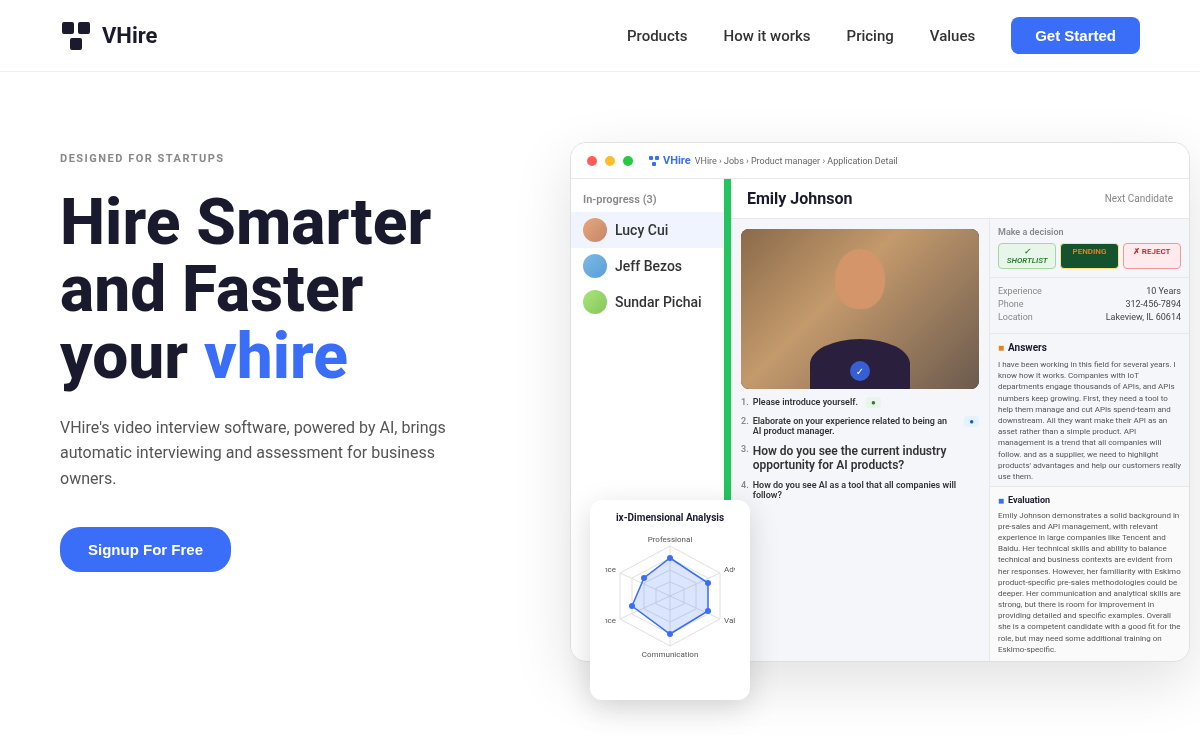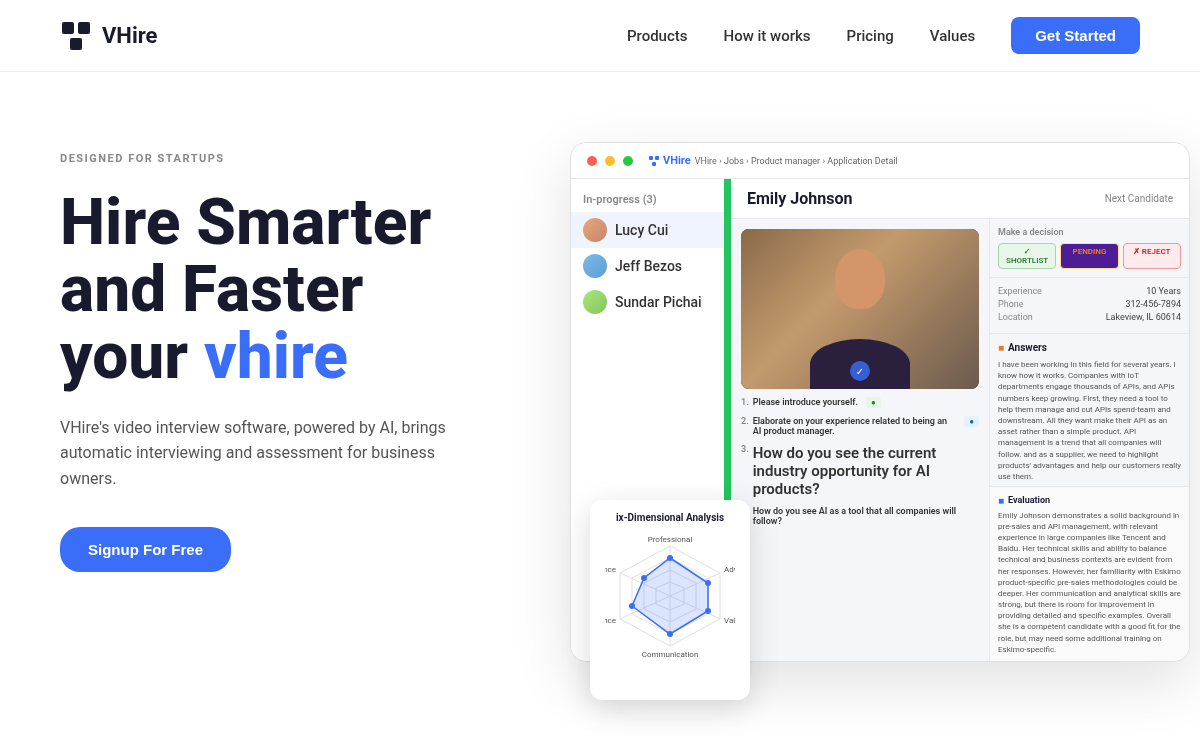"✓ SHORTLIST" .dec-btn.shortlist { font-style: none -> italic }
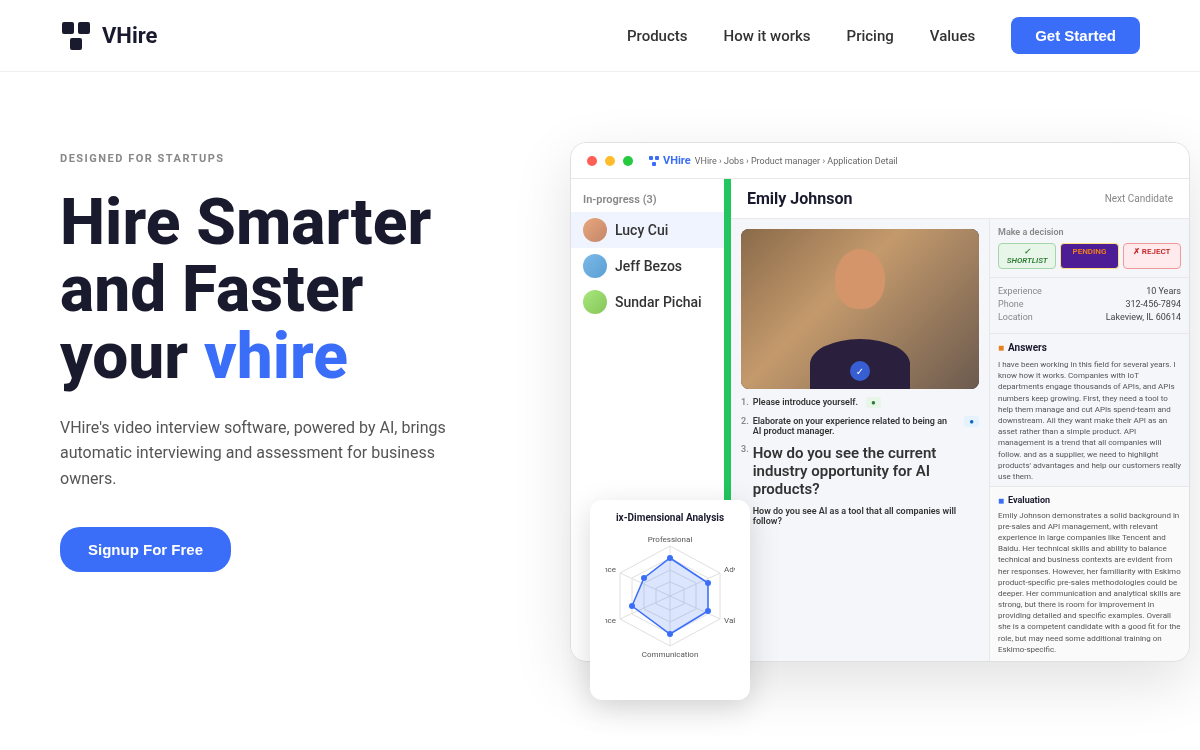"PENDING" .dec-btn.pending { background: #4c1d95 -> #14532d }
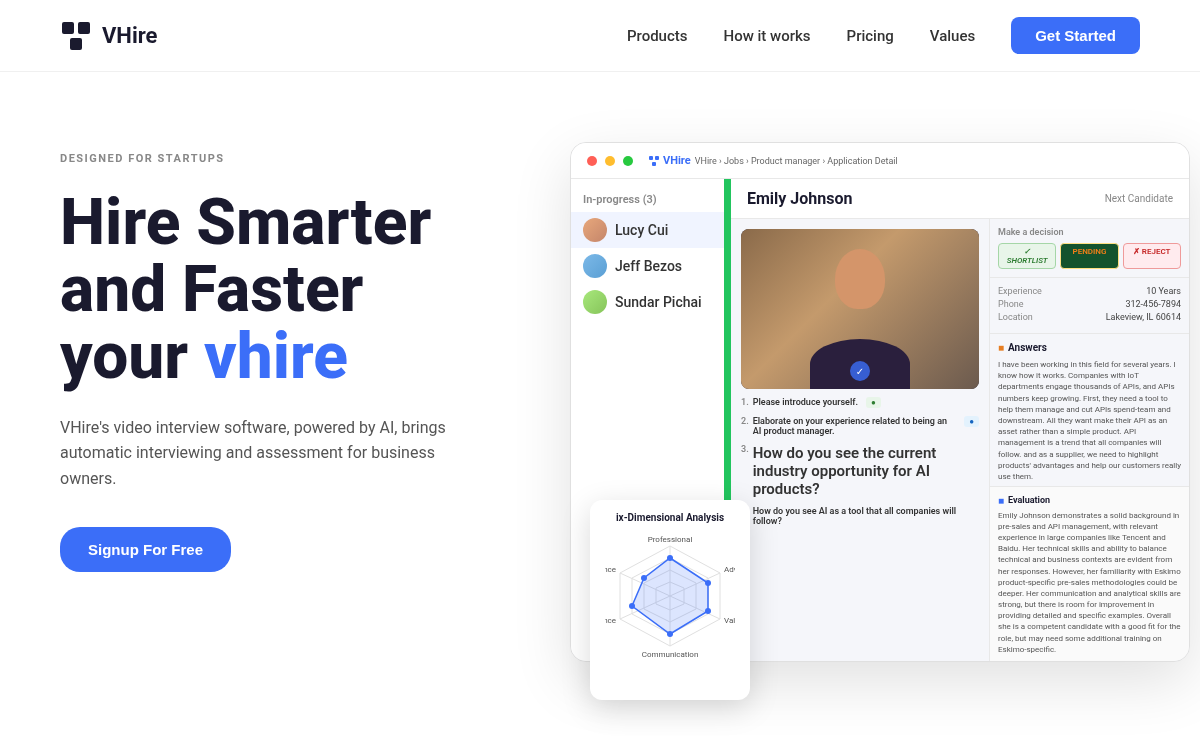"How do you see the" span { font-size: 15px -> 12px }
